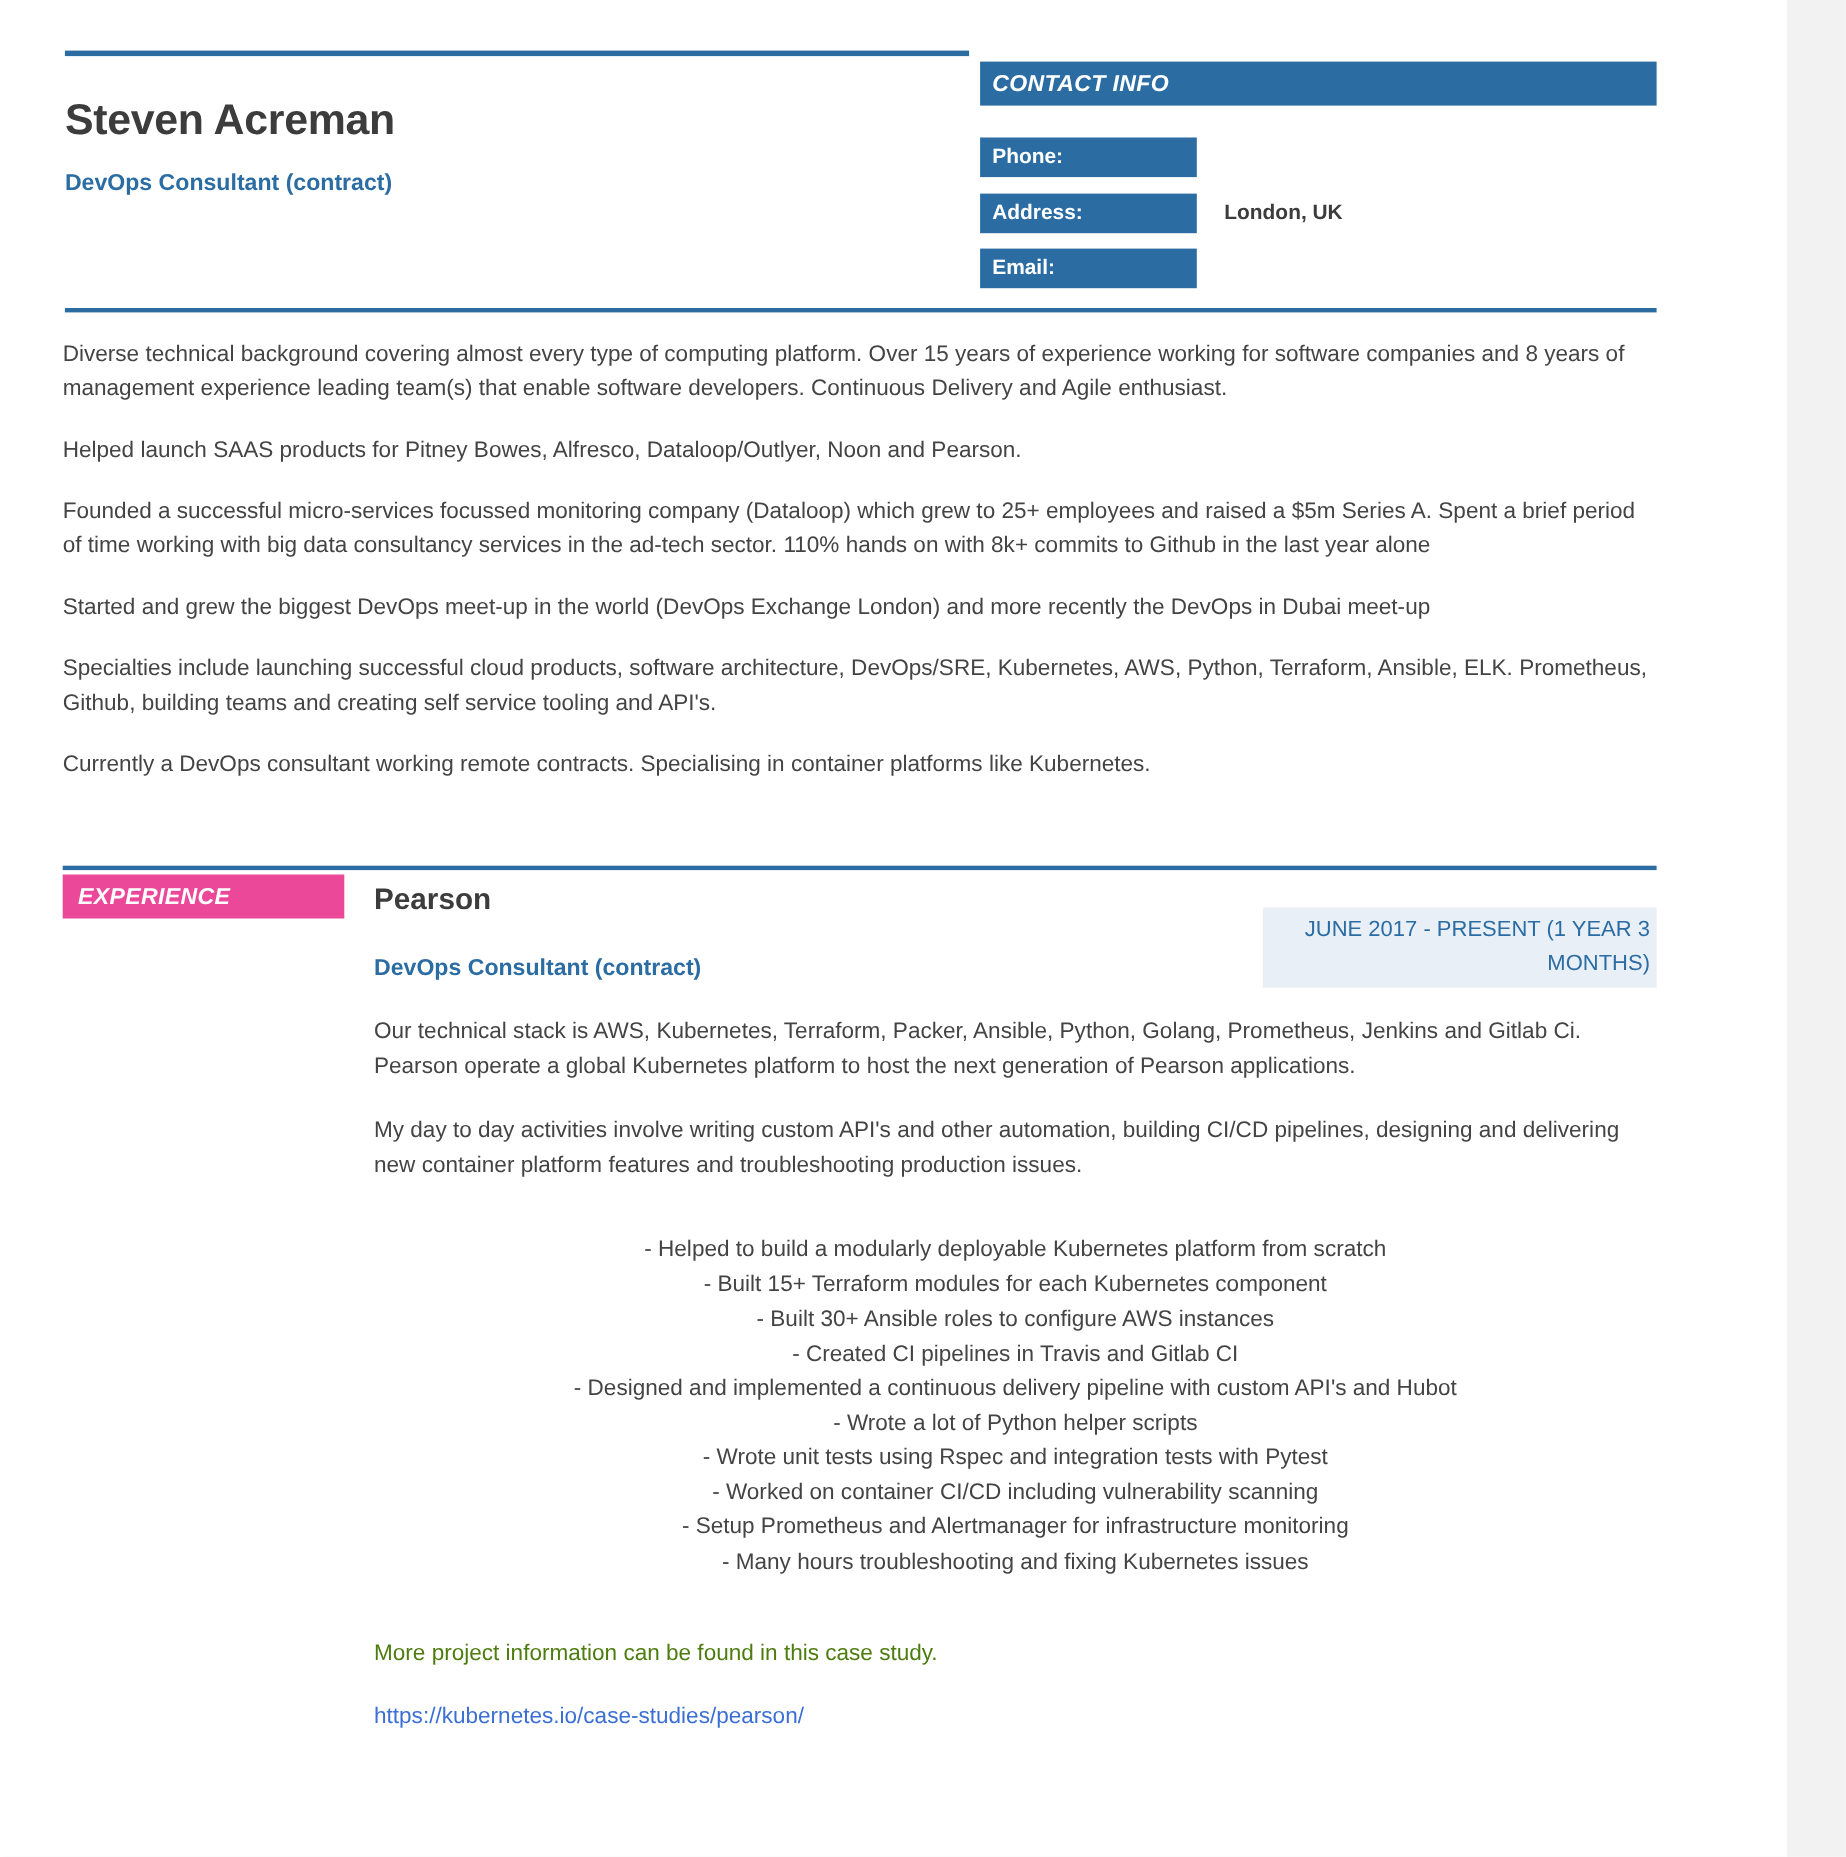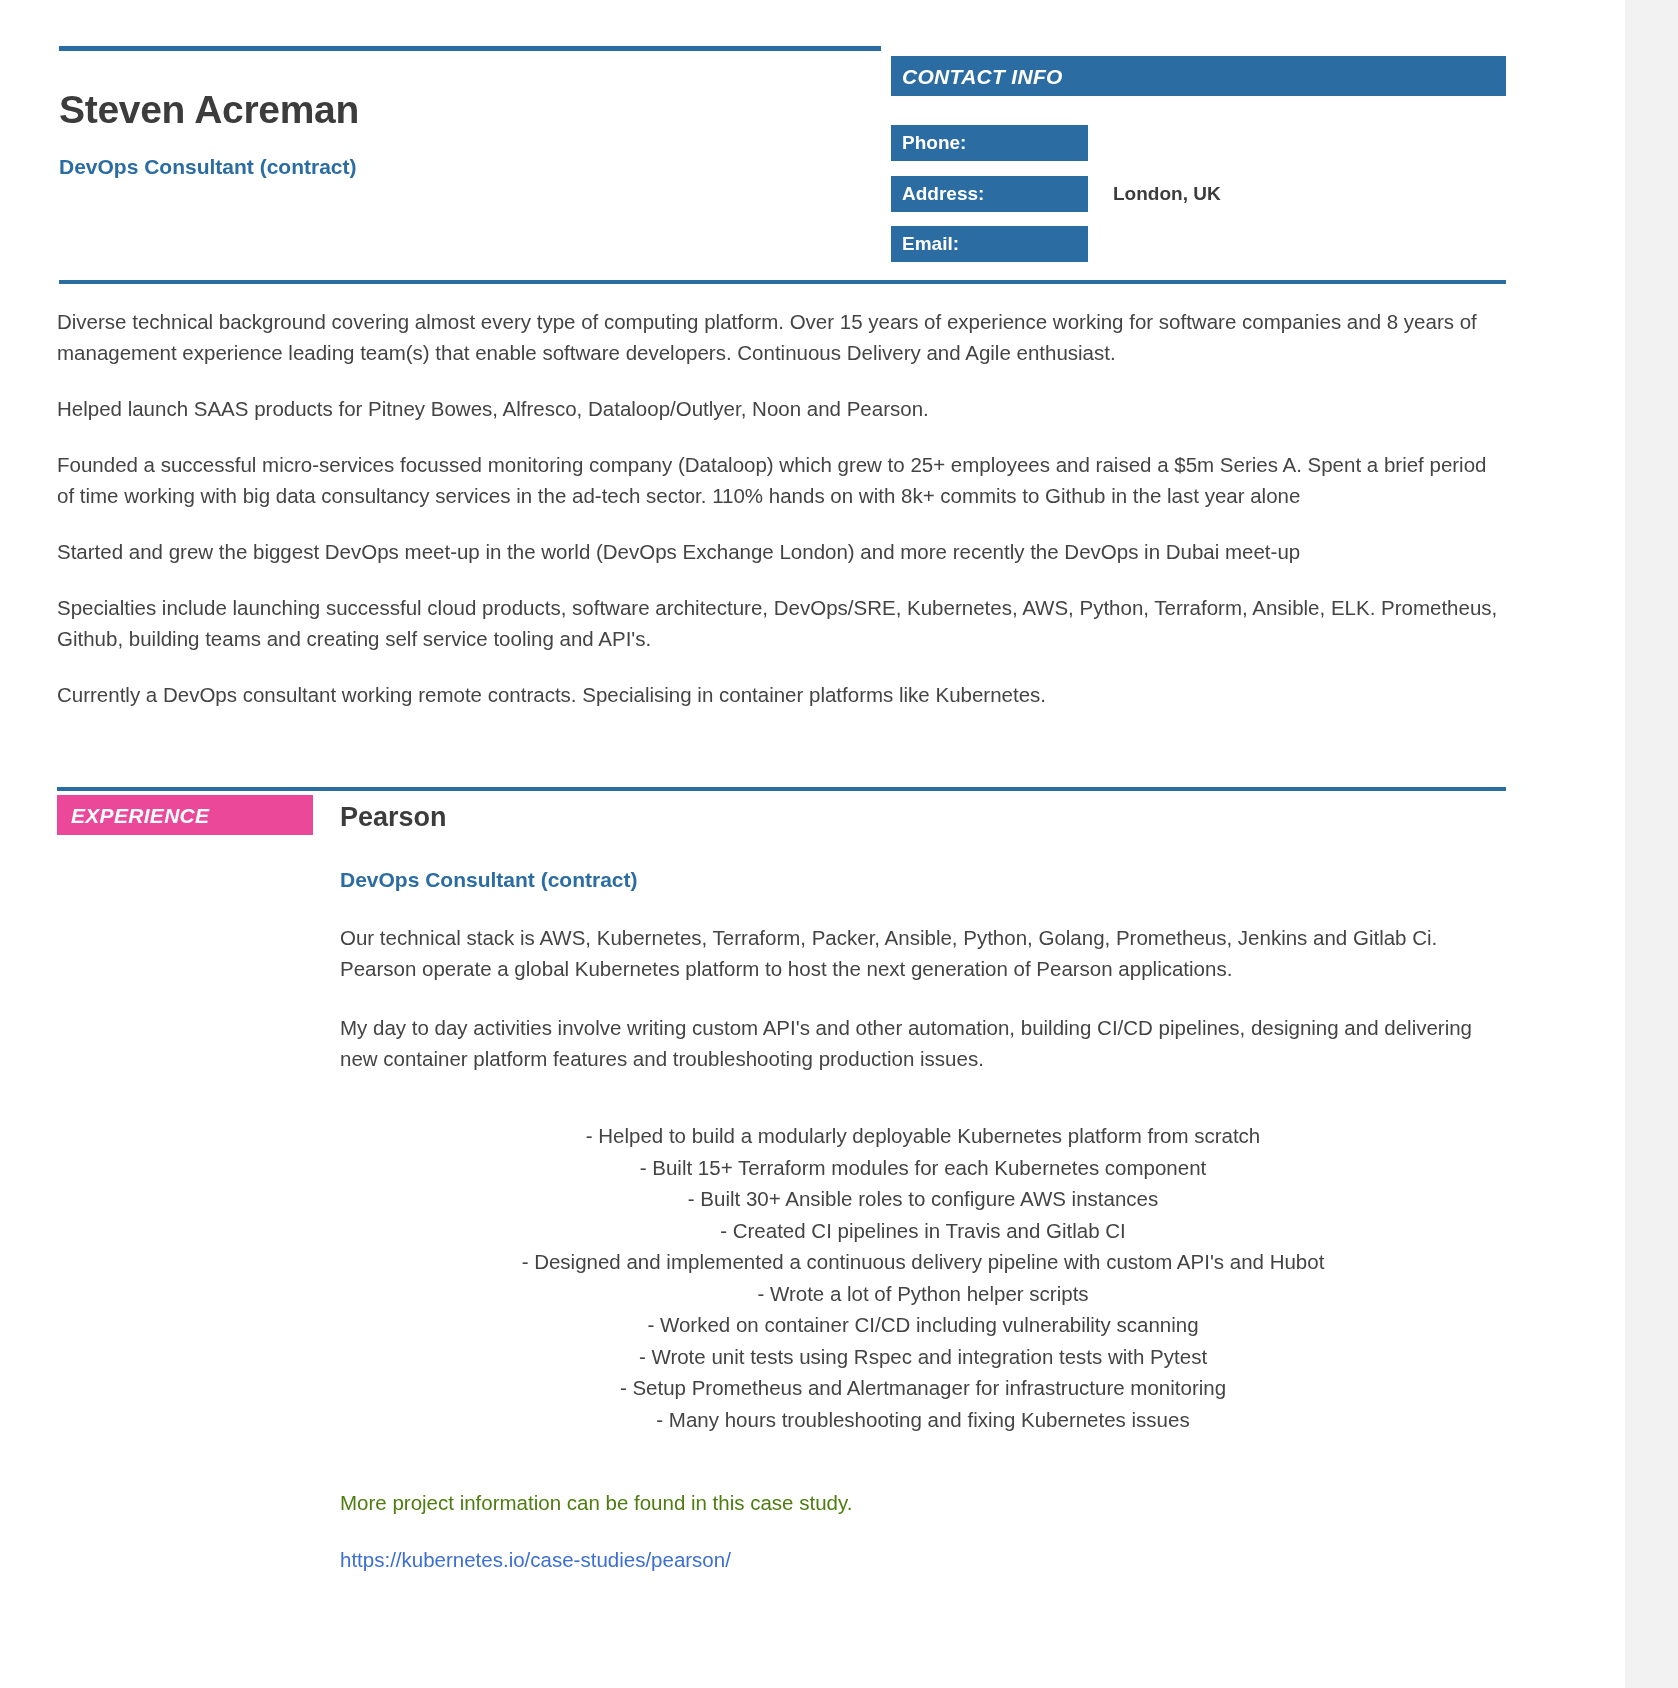"JUNE 2017 - PRESENT (1" div.date-badge { html: none -> <div>JUNE 2017 - PRESENT (1 YEAR 3 MONTHS)</div> }
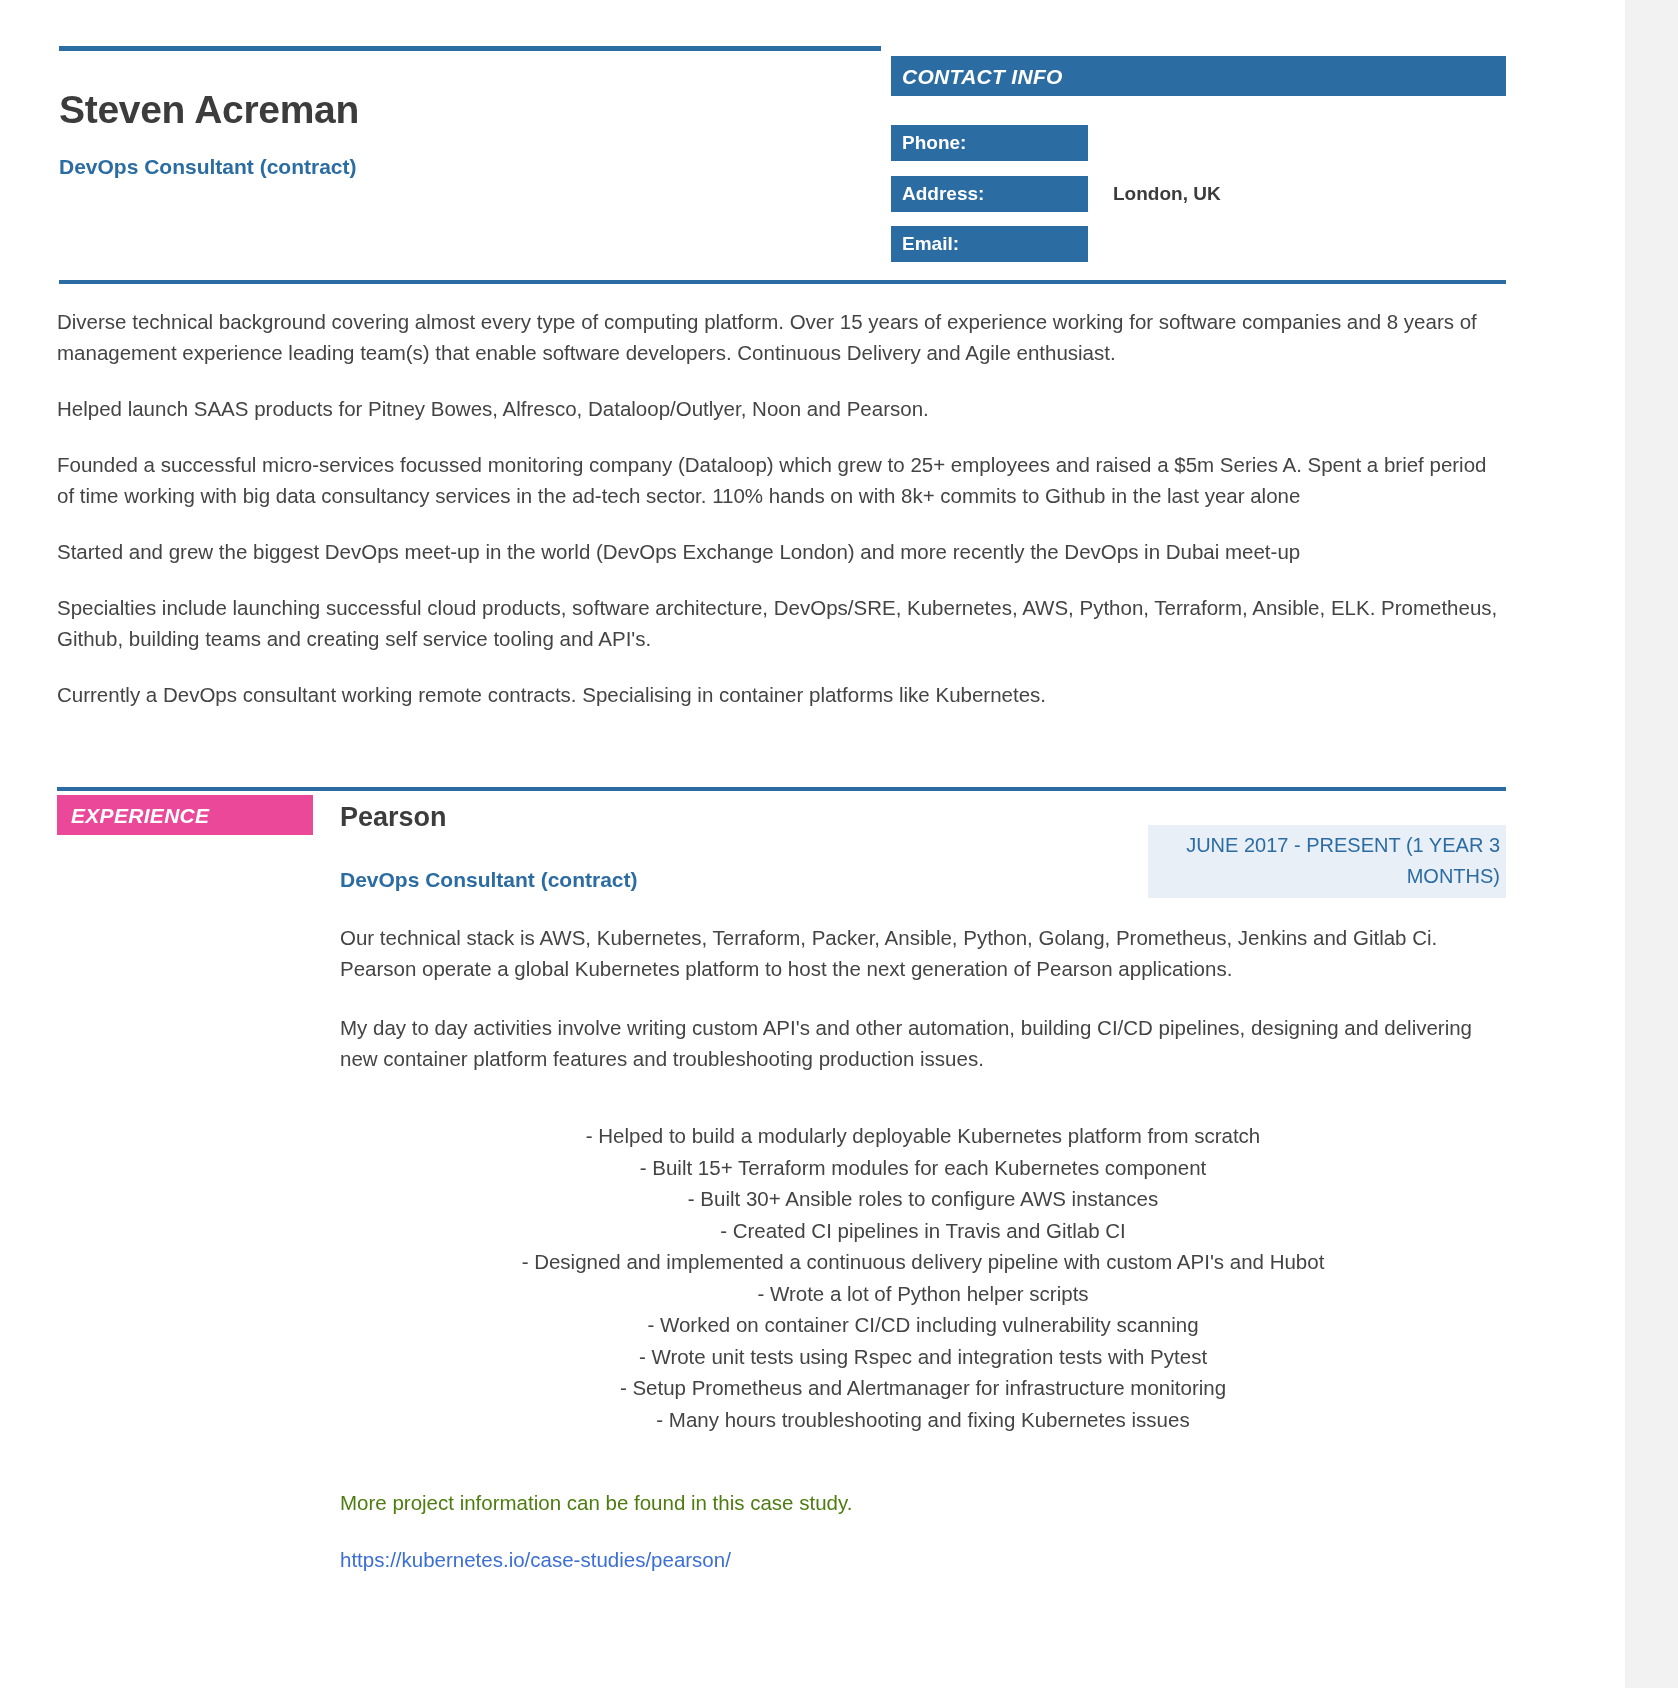"- Worked on container CI/CD" div { order: before "- Wrote unit tests using" -> after "- Wrote unit tests using" }
